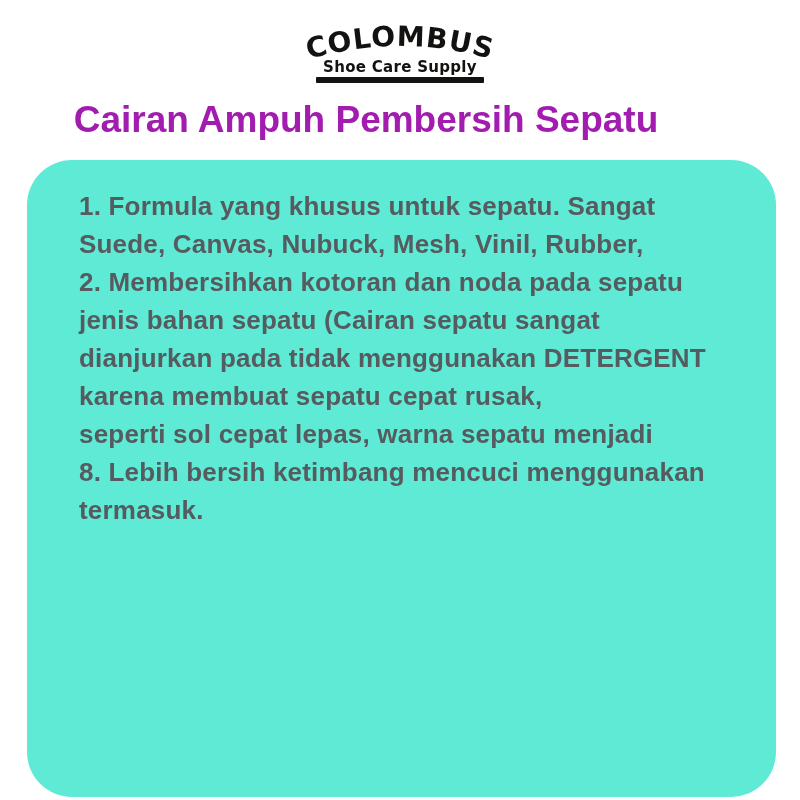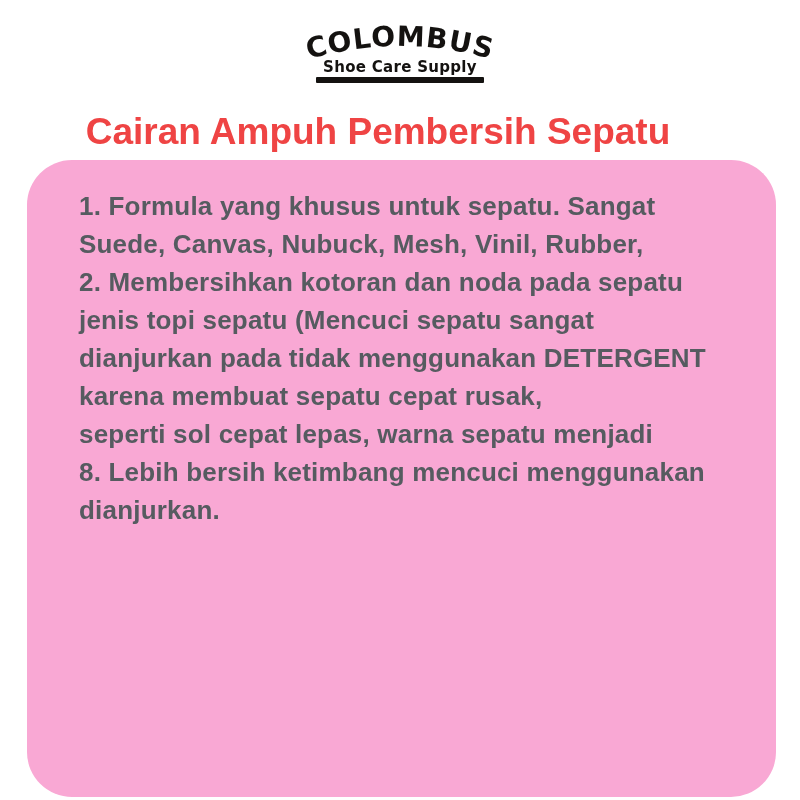"Cairan Ampuh Pembersih Sepatu" .heading { color: #ef4444 -> #a21caf; margin: 12px -> 0 }
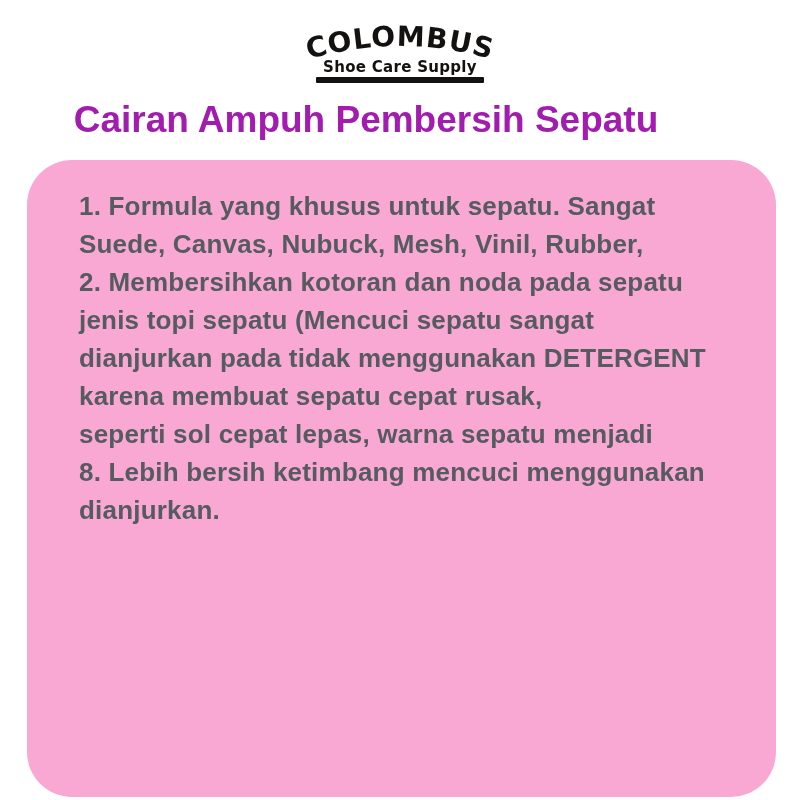"1. Formula yang khusus untuk" .card { background: #f9a8d4 -> #5eead4 }
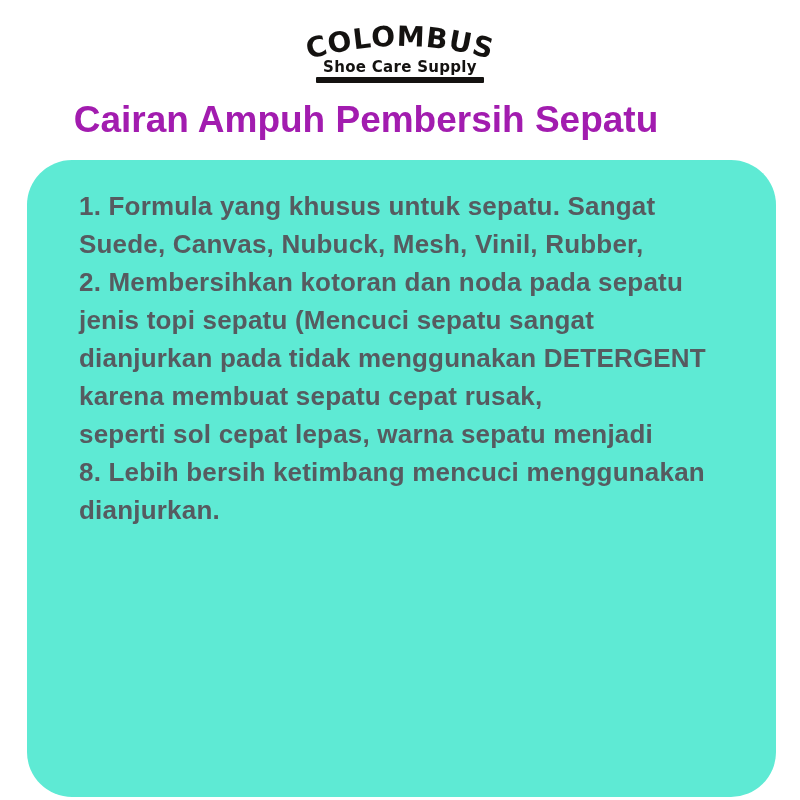"jenis topi sepatu (Mencuci sepatu" div.card-line { text: topi sepatu (Mencuci -> bahan sepatu (Cairan }
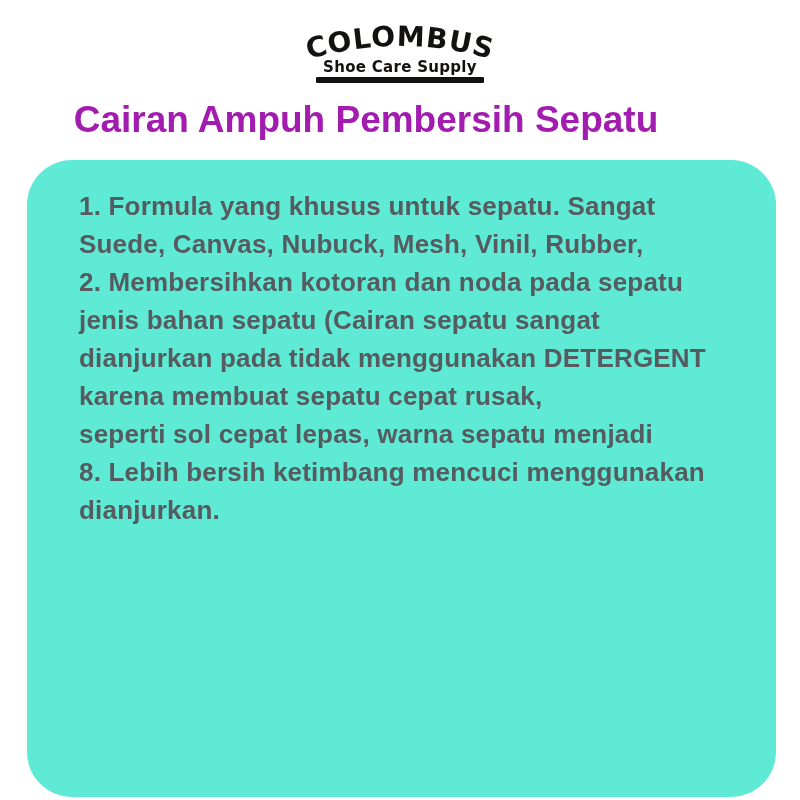"dianjurkan." div.card-line { text: dianjurkan -> termasuk }
